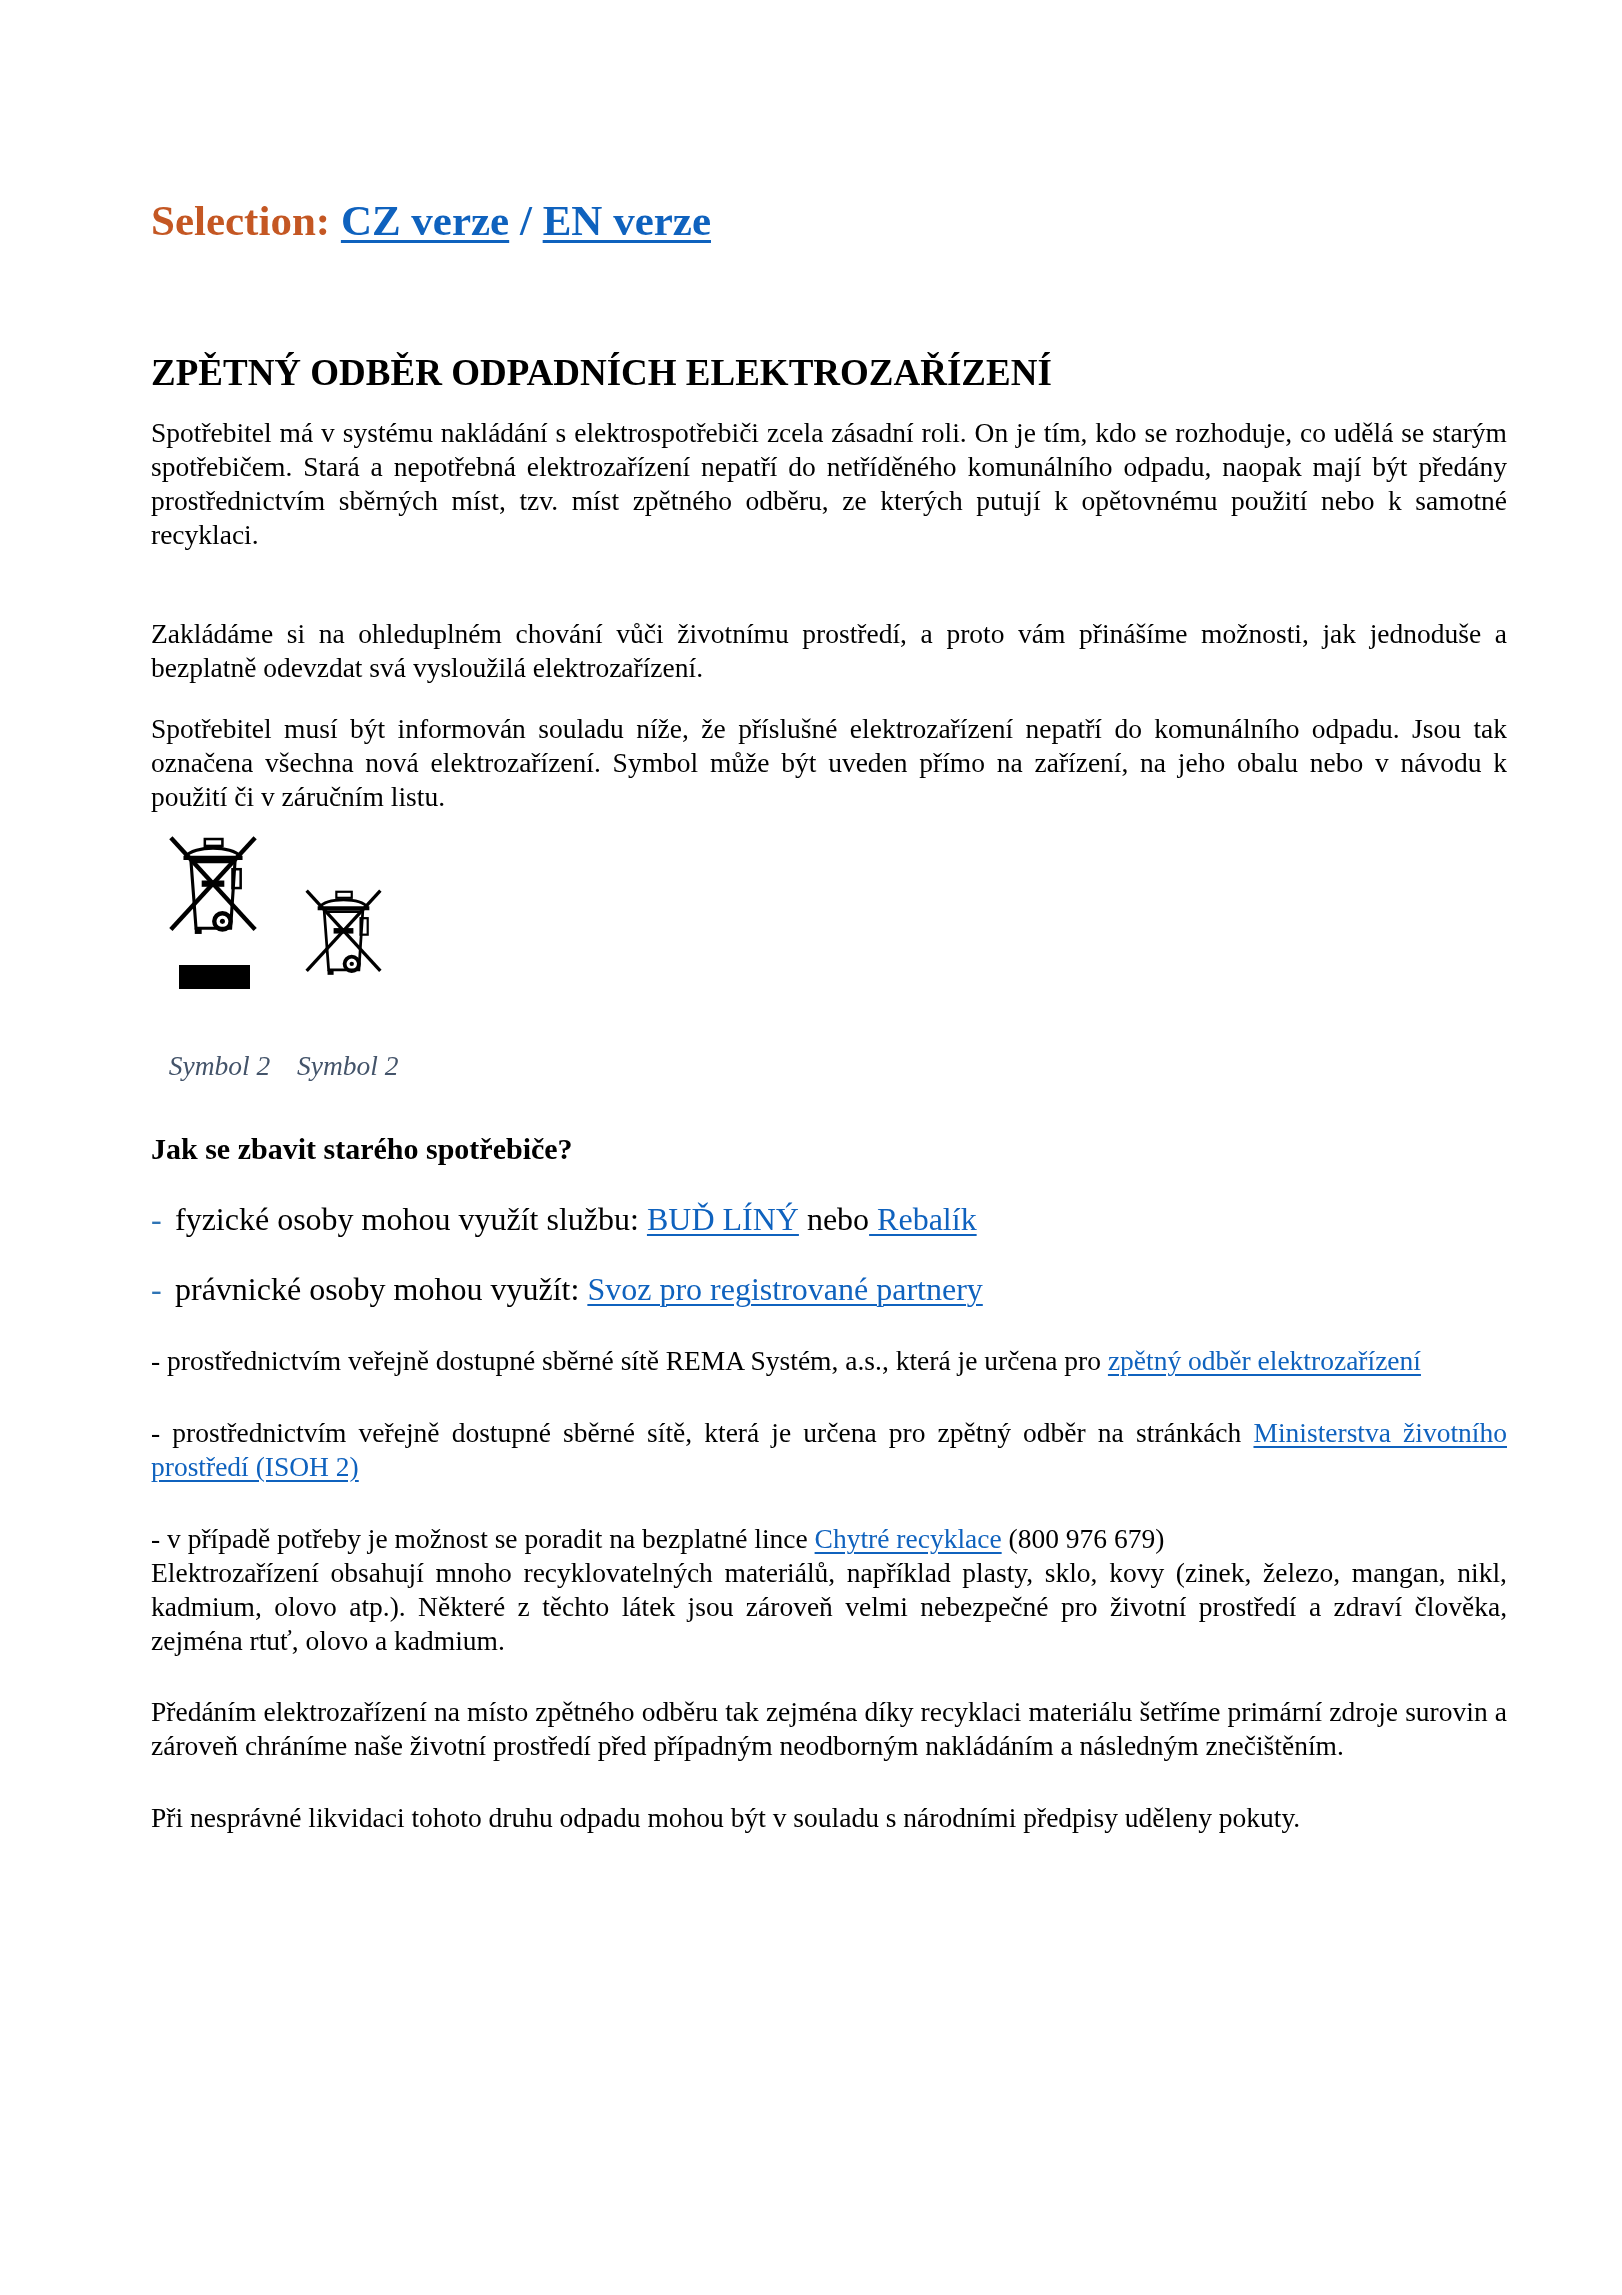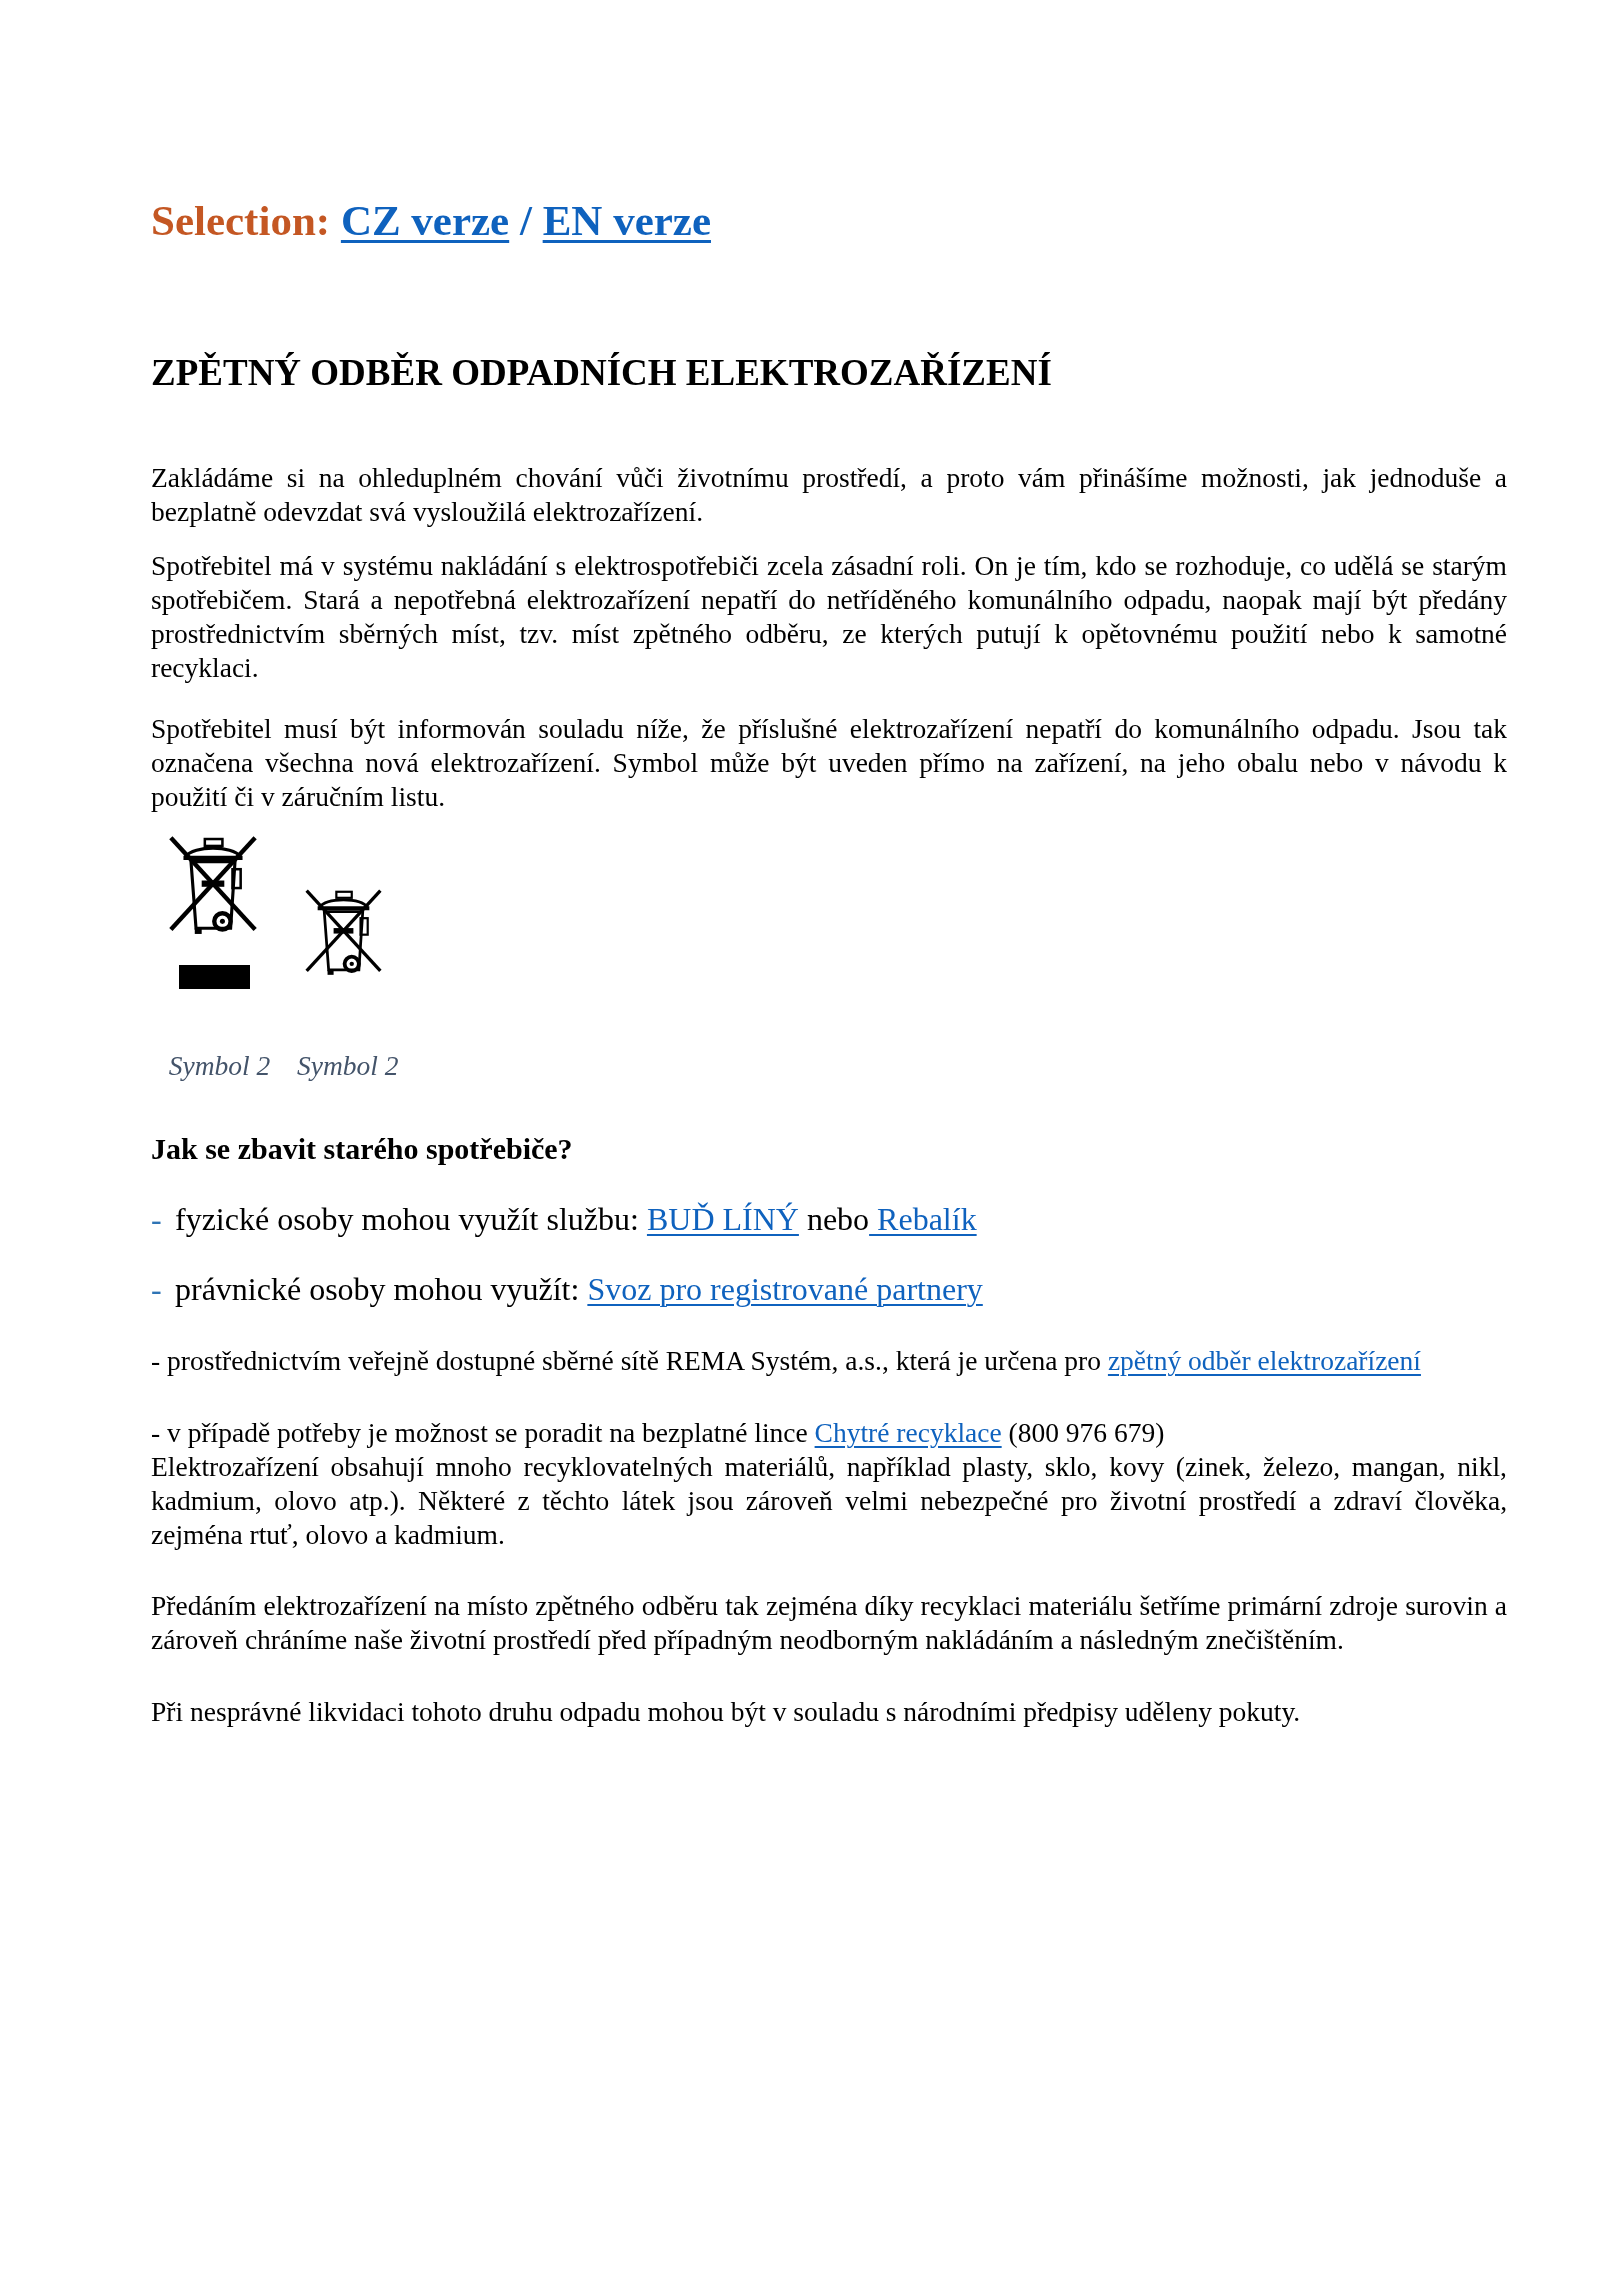"Zakládáme si na ohleduplném chování" p.body { order: before "Spotřebitel má v systému nakládání" -> after "Spotřebitel má v systému nakládání" }
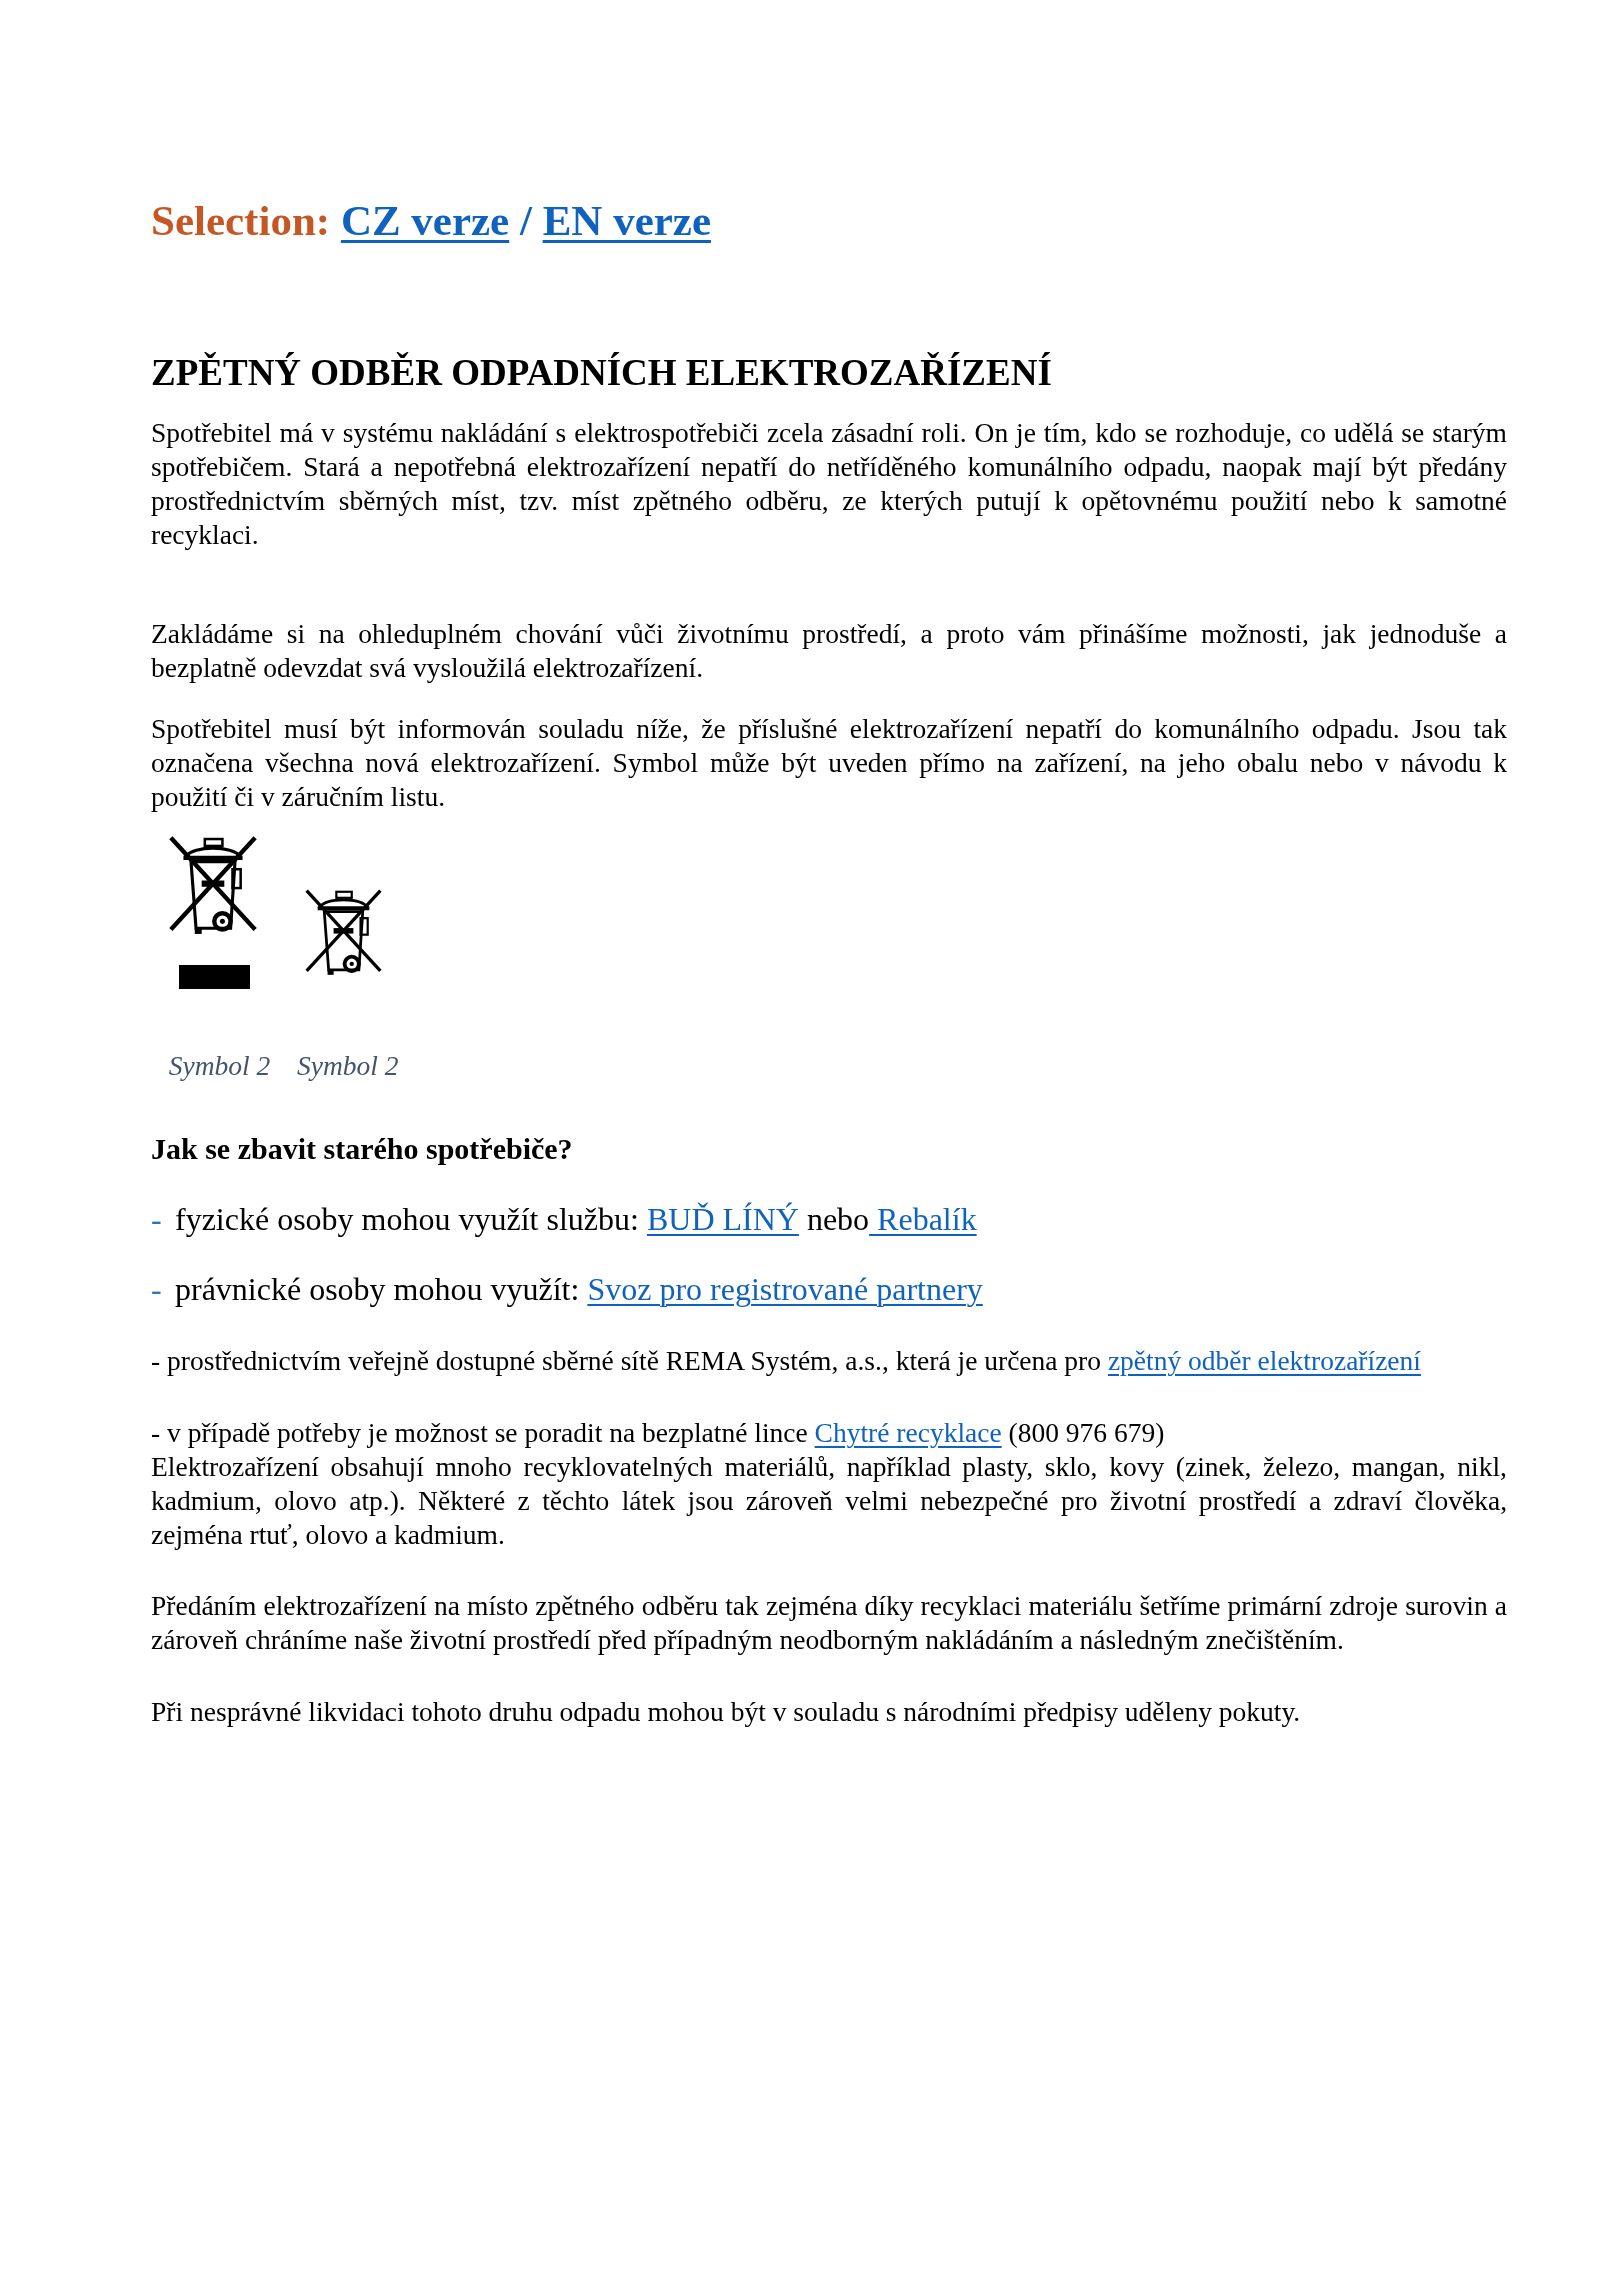"- prostřednictvím veřejně dostupné sběrné sítě," p.body { html: none -> <p><span>- prostřednictvím veřejně dostupné sběrné sítě, která je určena pro zpětný odběr na stránkách </span><a>Ministerstva životního prostředí (ISOH 2)</a></p> }
